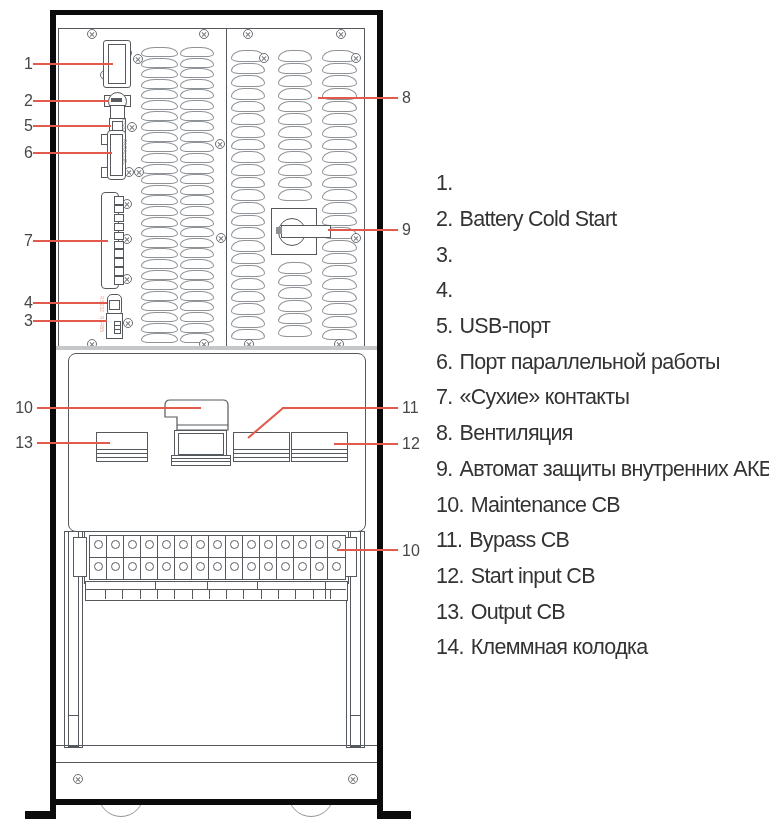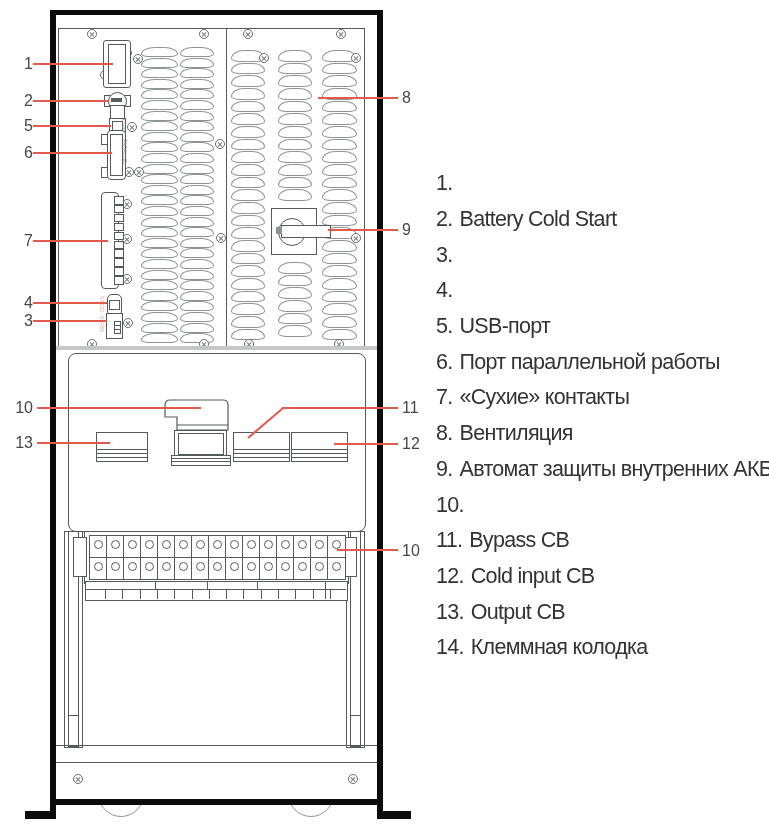"Maintenance CB" span { html: none -> <span>Maintenance CB</span> }
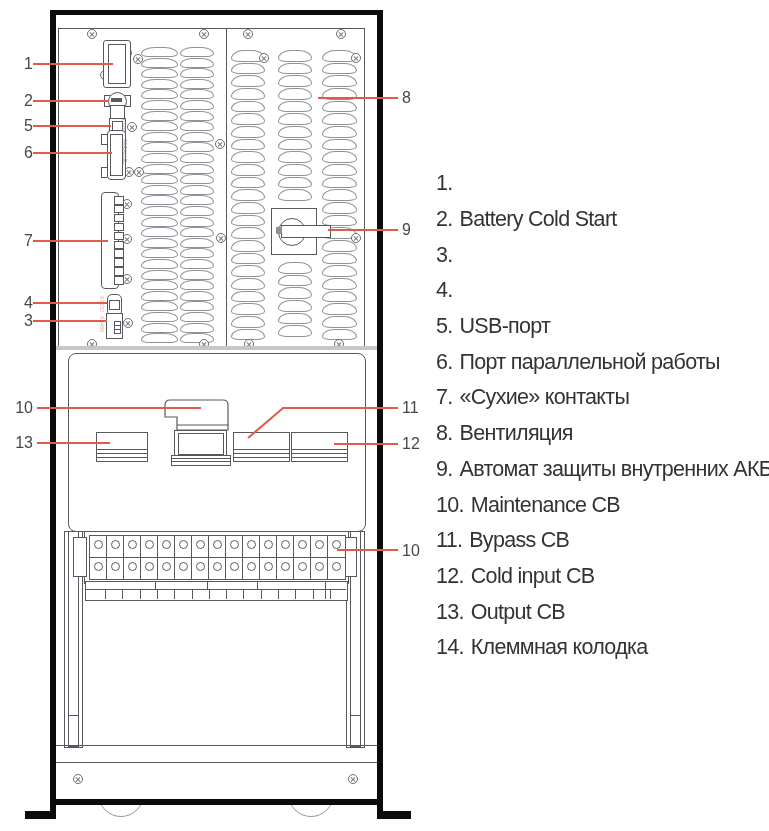"Cold input CB" span { text: Cold -> Start }
